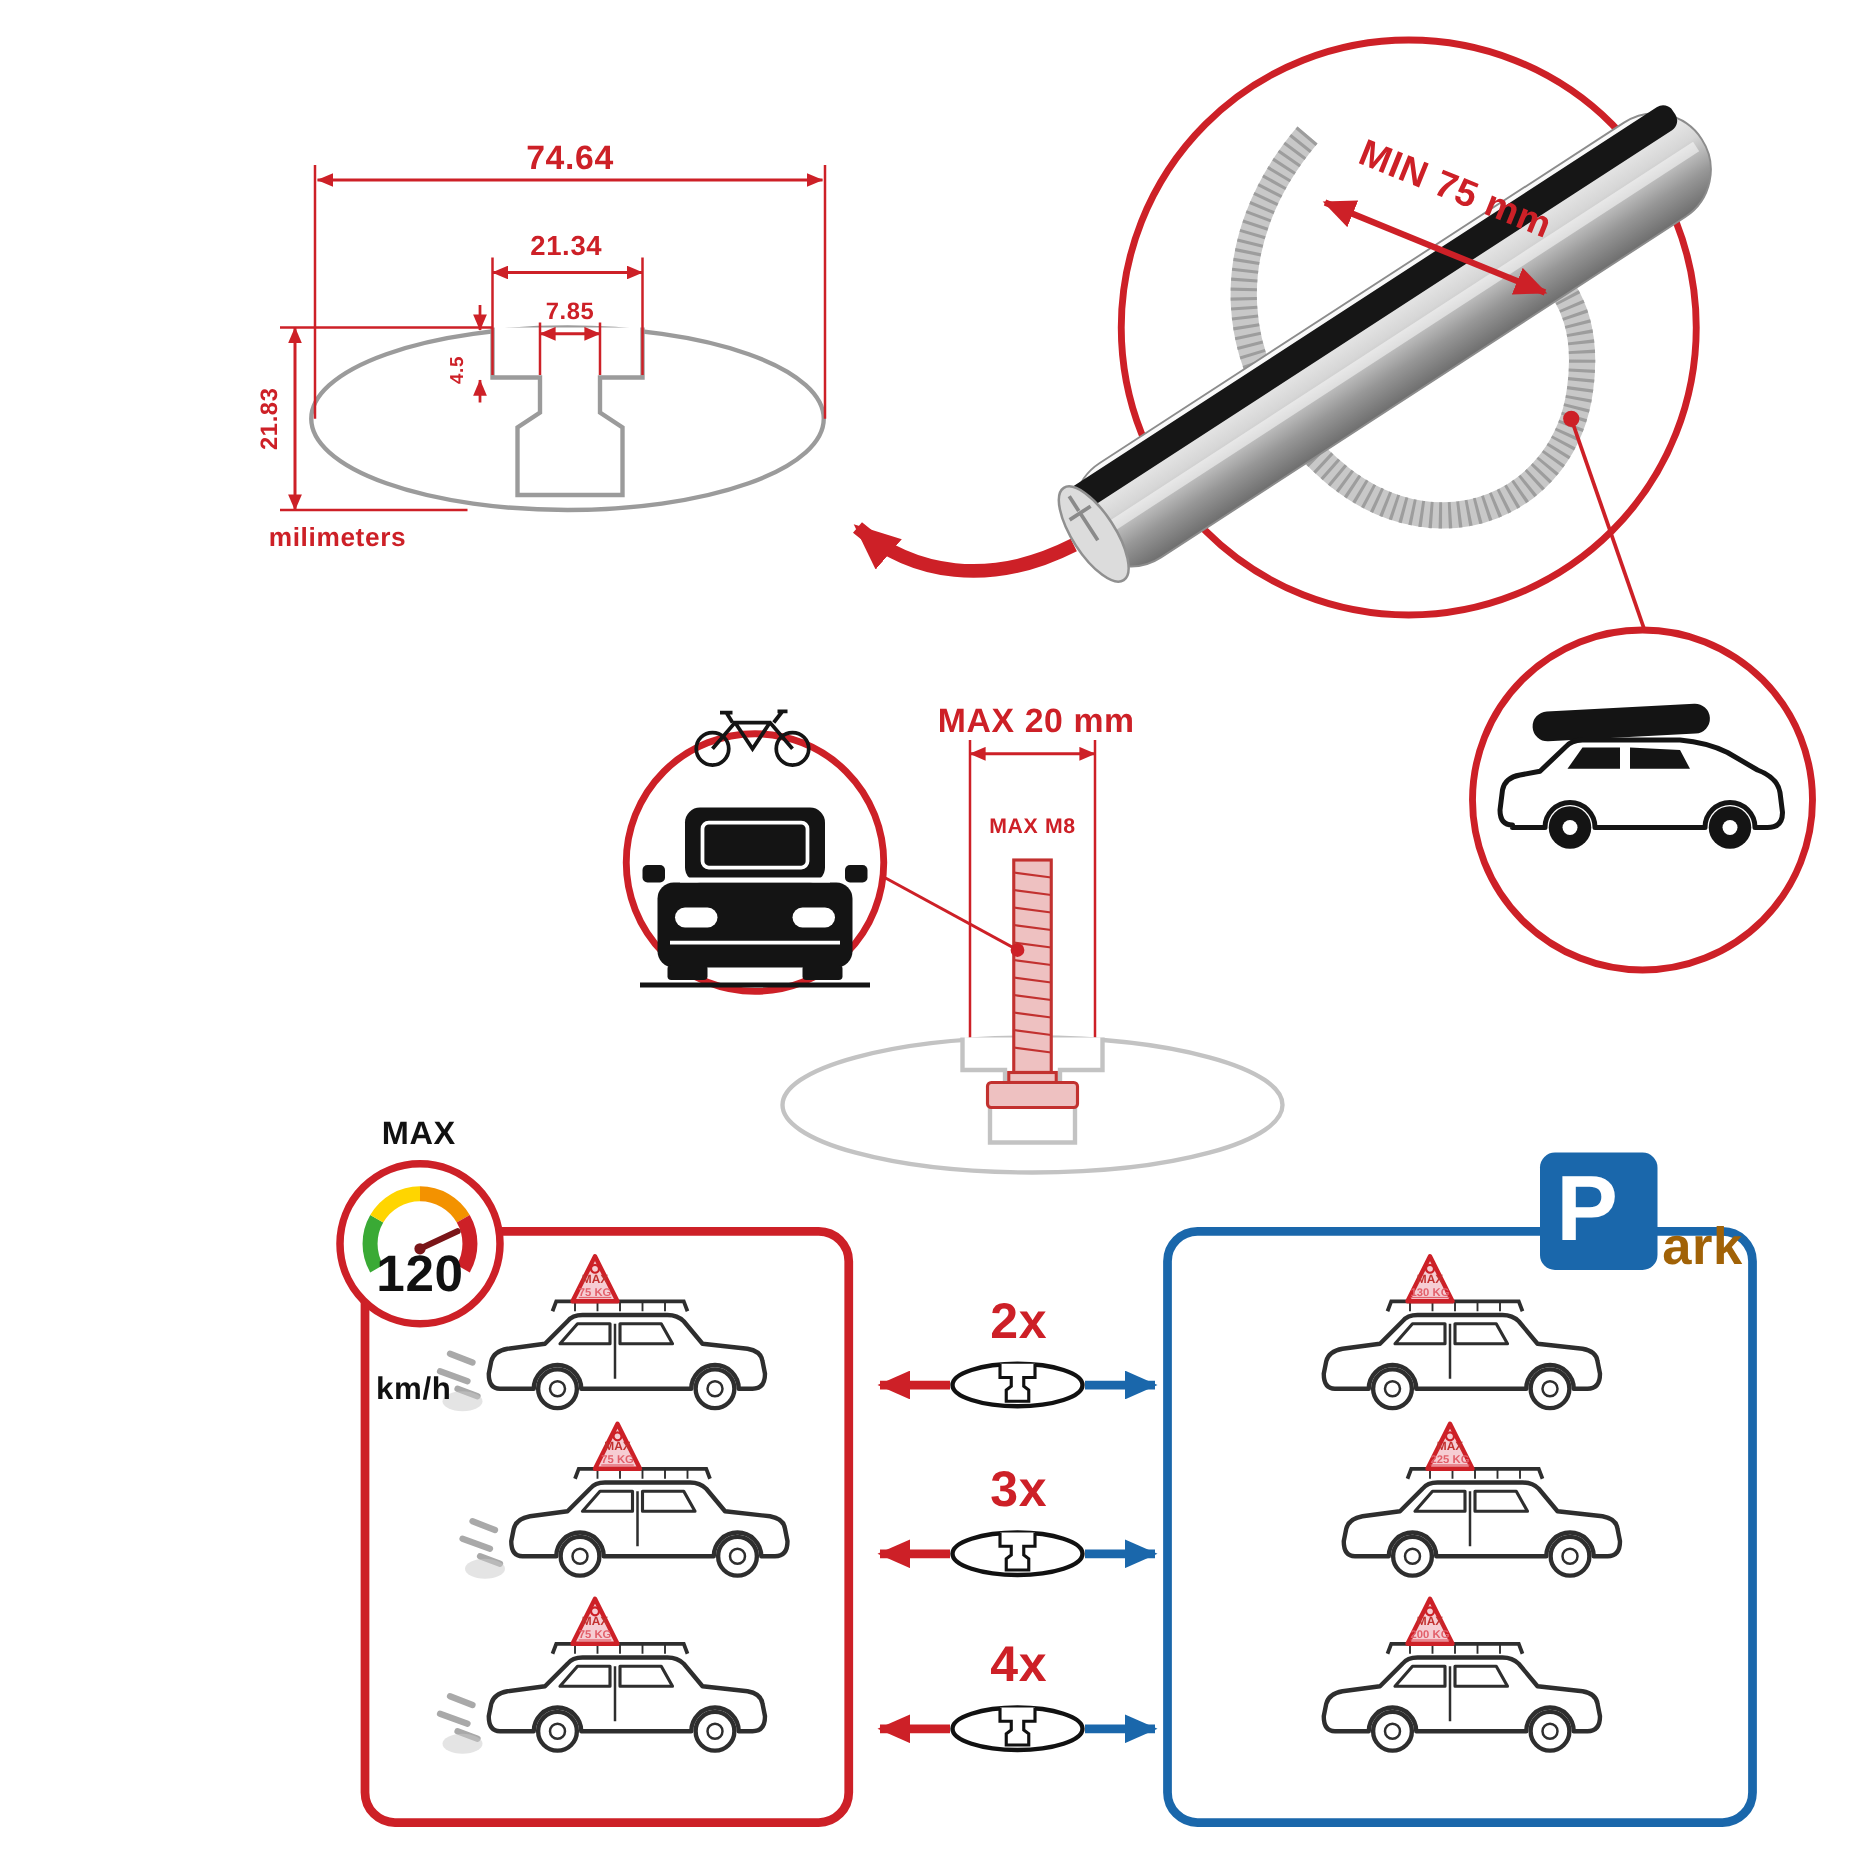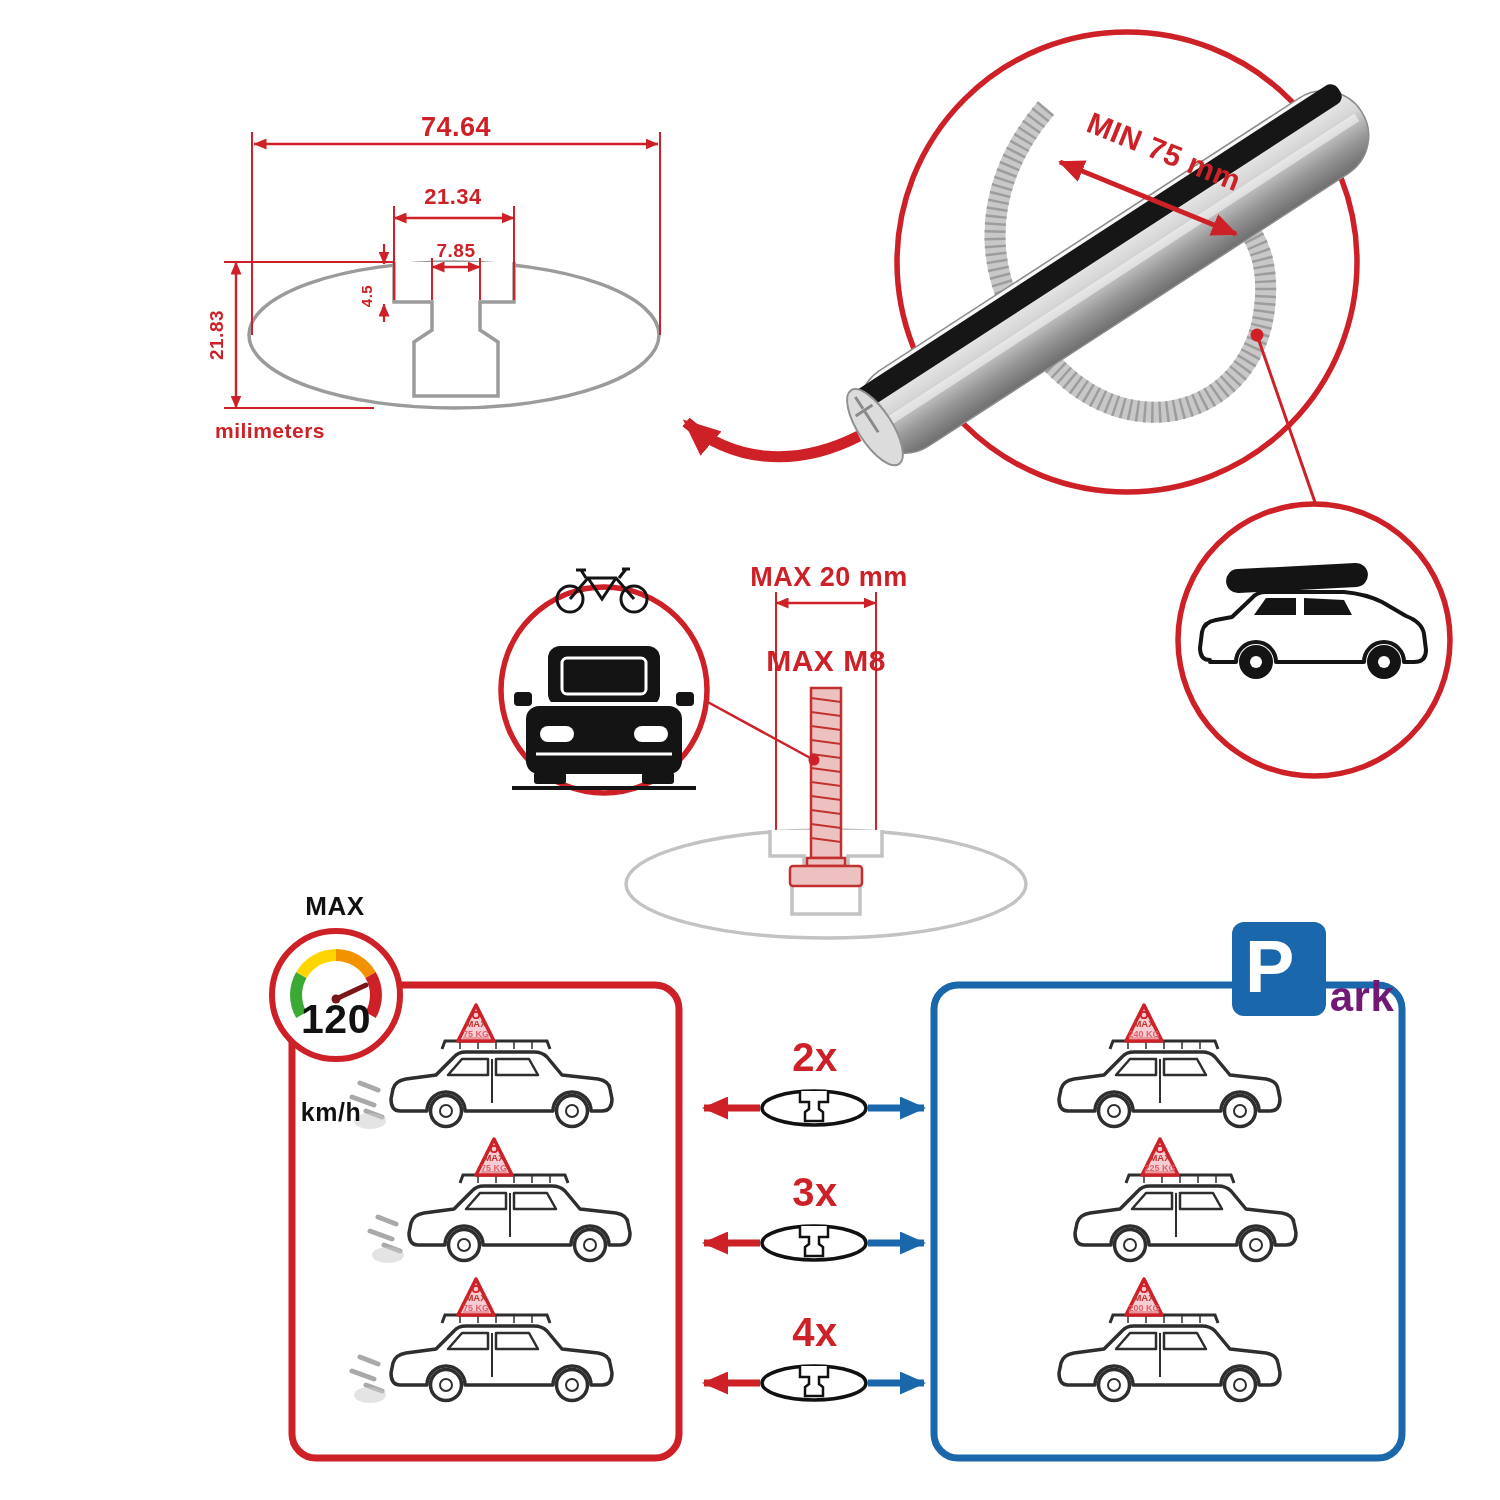"MAX M8" span.lbl { font-size: 30px -> 17px }
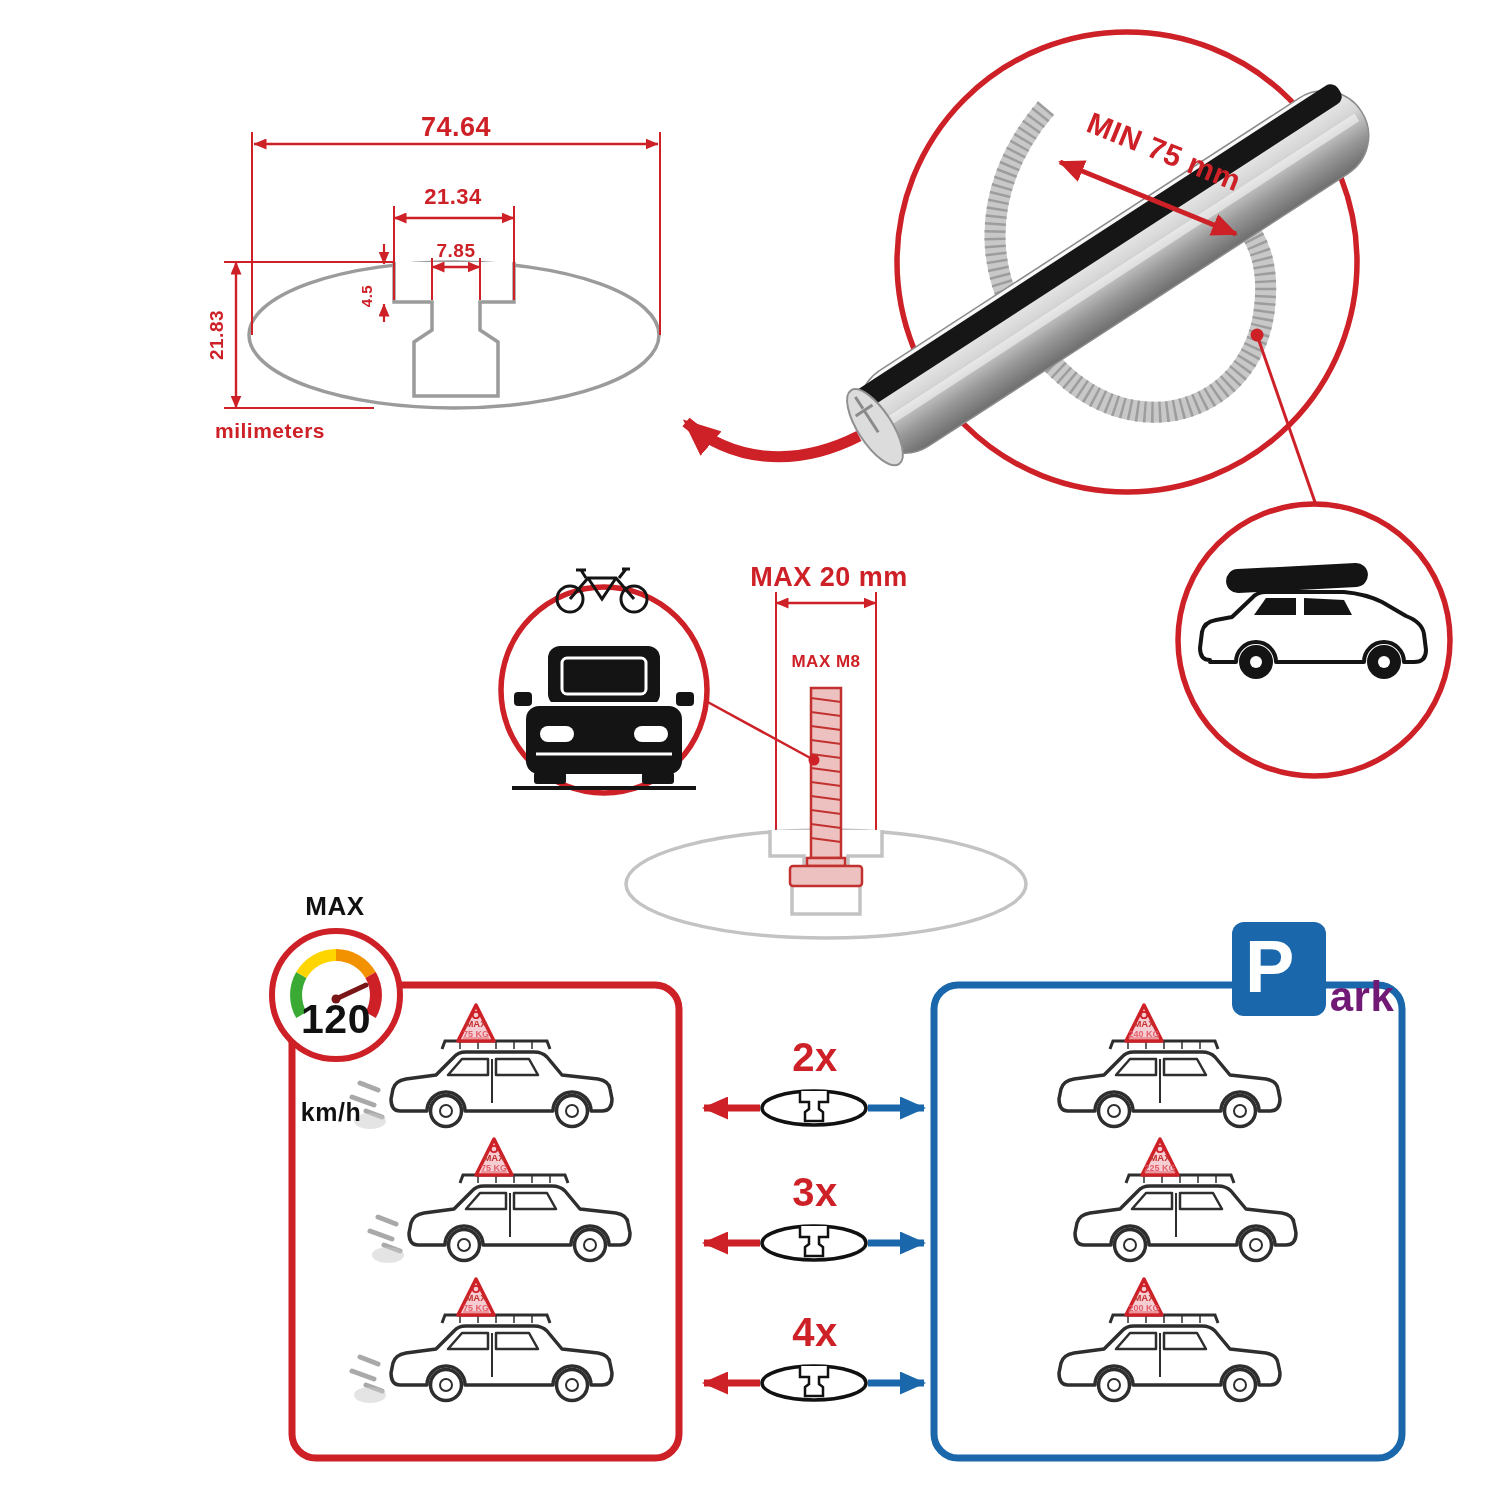"ark" .blue { color: #701a75 -> #a16207 }
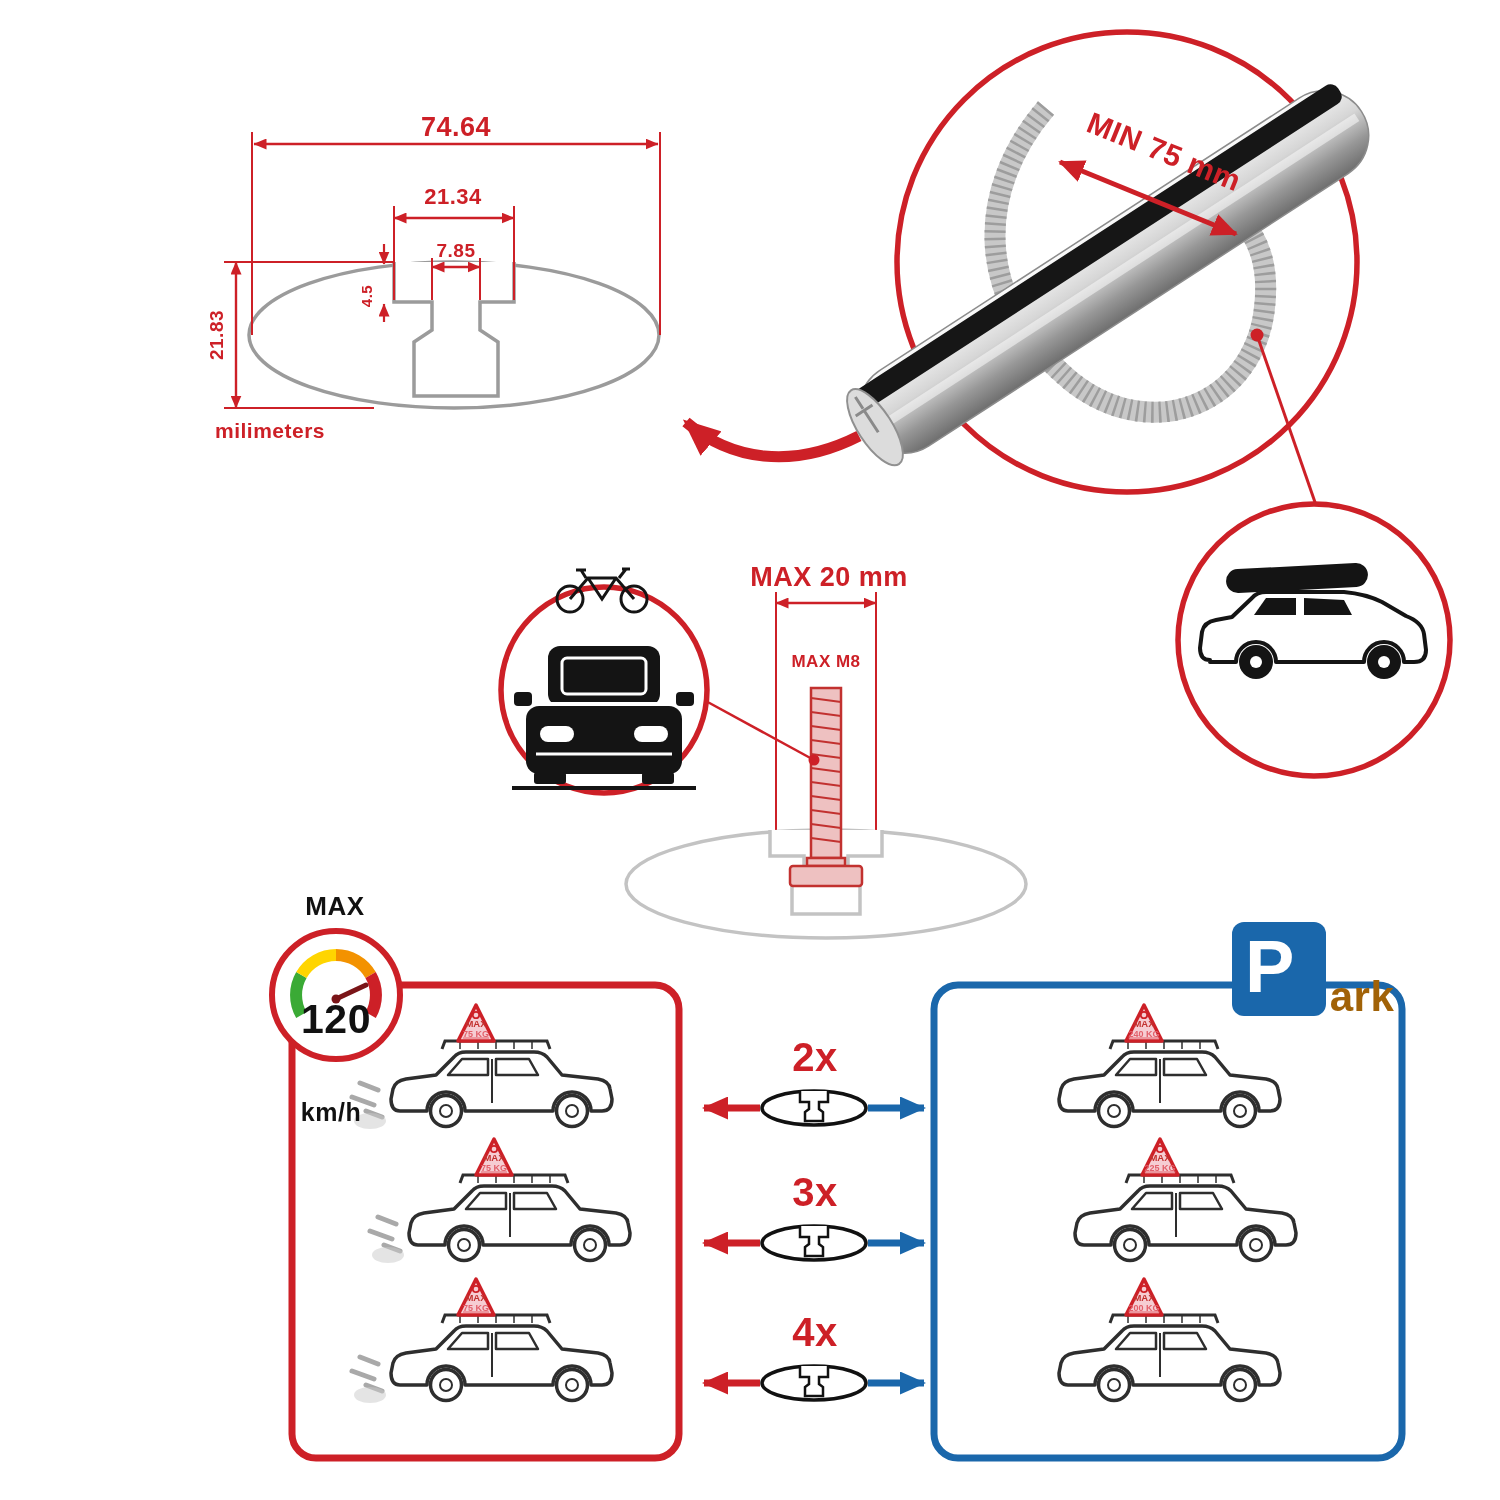"240 KG" span.lbl { text: 240 -> 130 }
